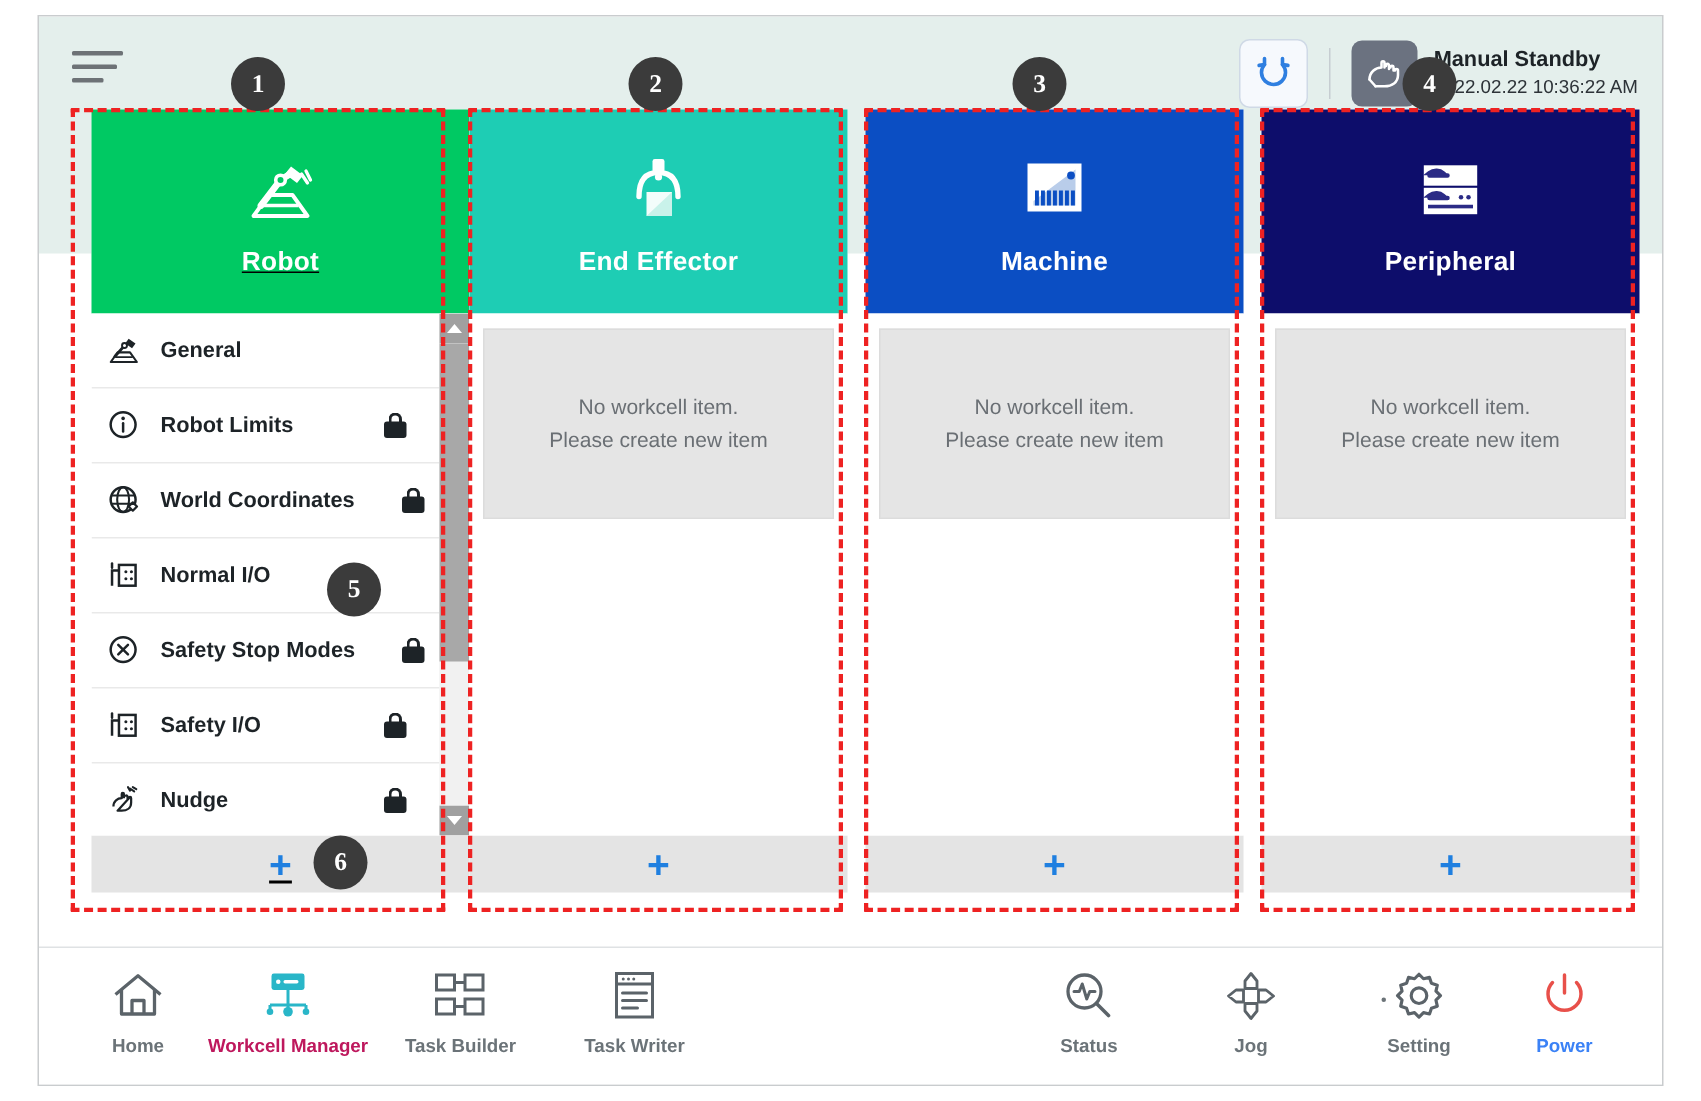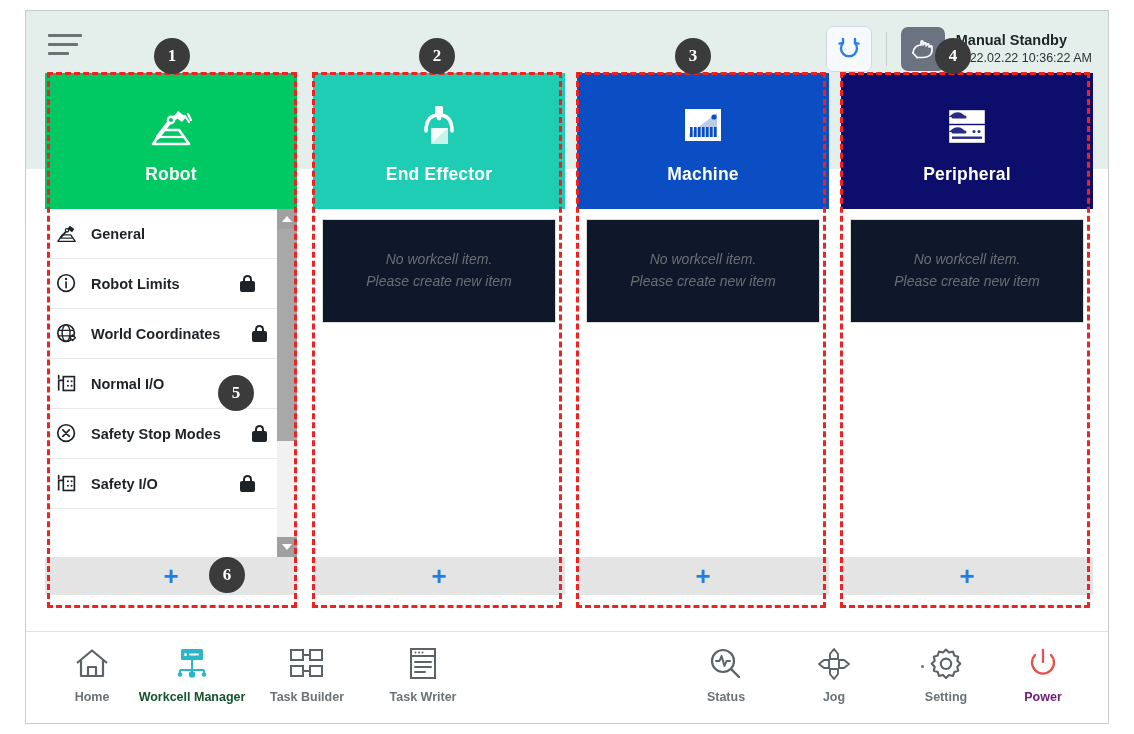"Robot" .card.c0 { left: 19px -> 35px; text-decoration: none -> underline }
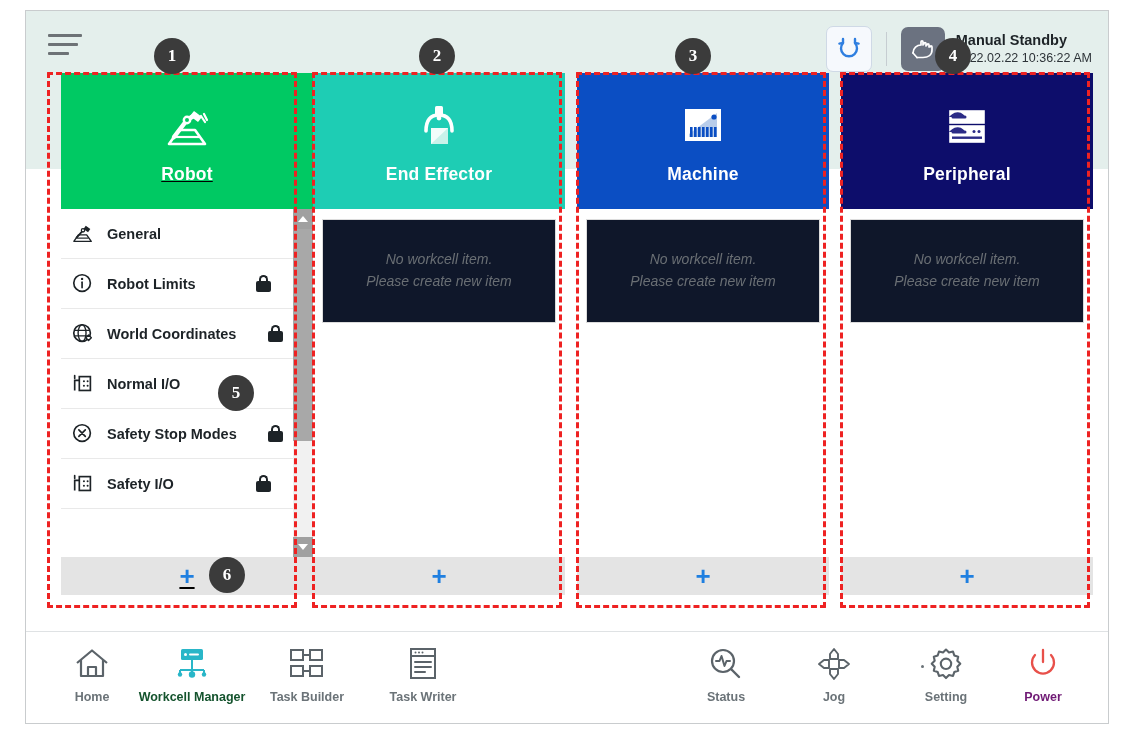"No workcell item." .empty-box { background: #0f172a -> #e5e5e5; font-style: italic -> none; height: 104px -> 127px }
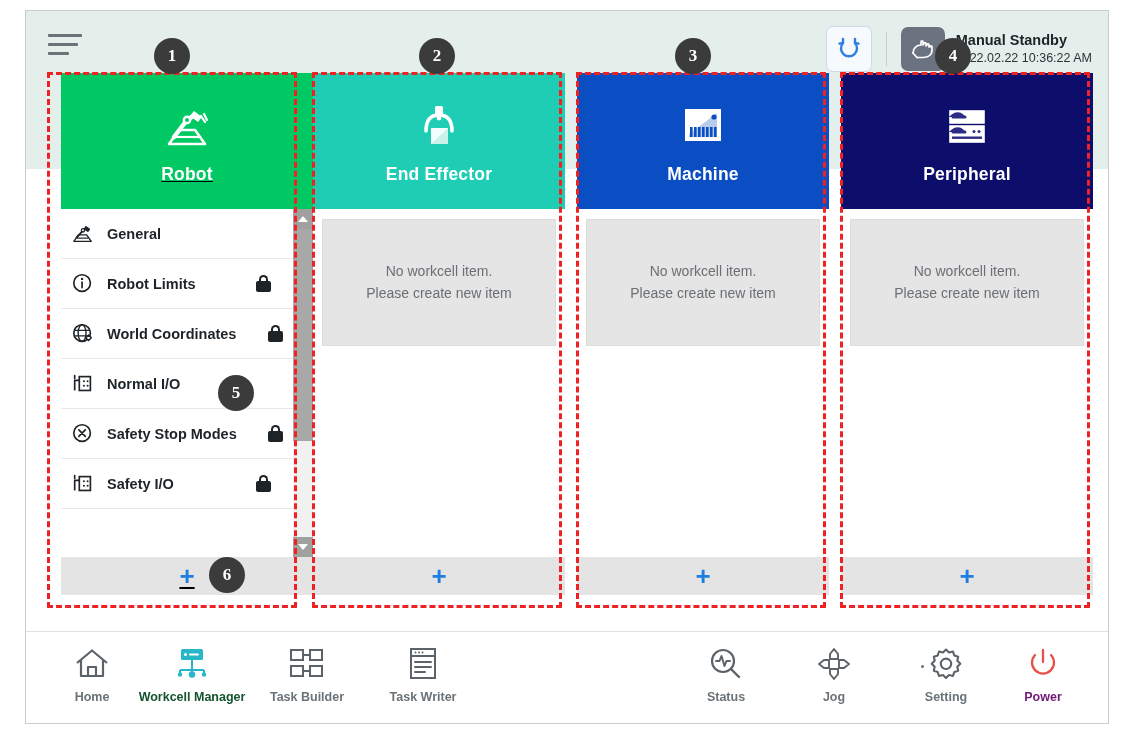"Nudge" div.list-row { html: none -> <div> <span> <svg> <path></path> <path></path> </svg> </span> <span>Nudge</span> <span> <span></span> <span></span> </span> </div> }
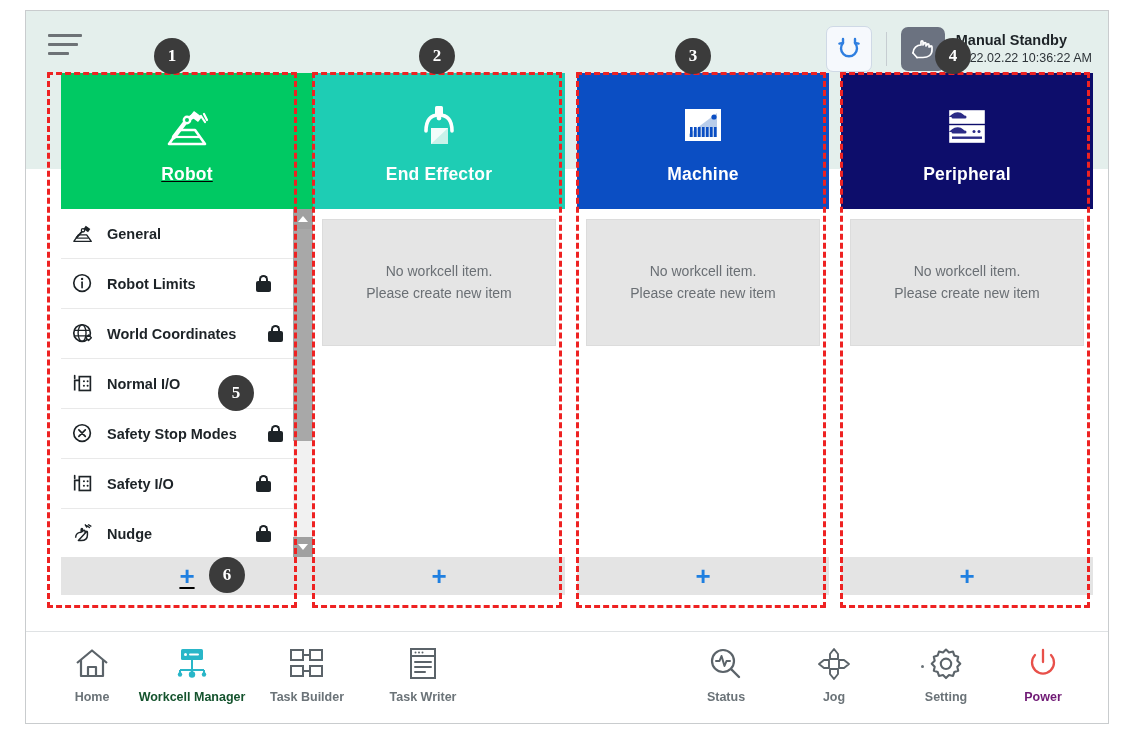"Workcell Manager" .nav-item.active .nav-label { color: #14532d -> #be185d }
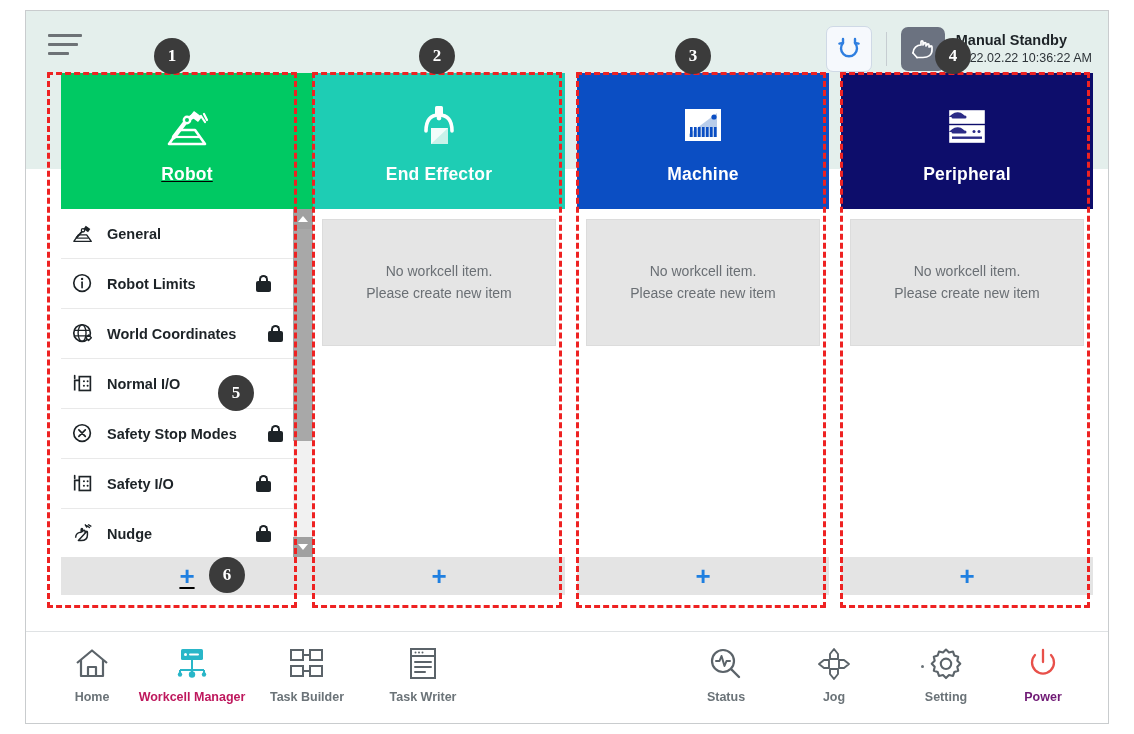"Power" .nav-item.power .nav-label { color: #701a75 -> #3b82f6 }
